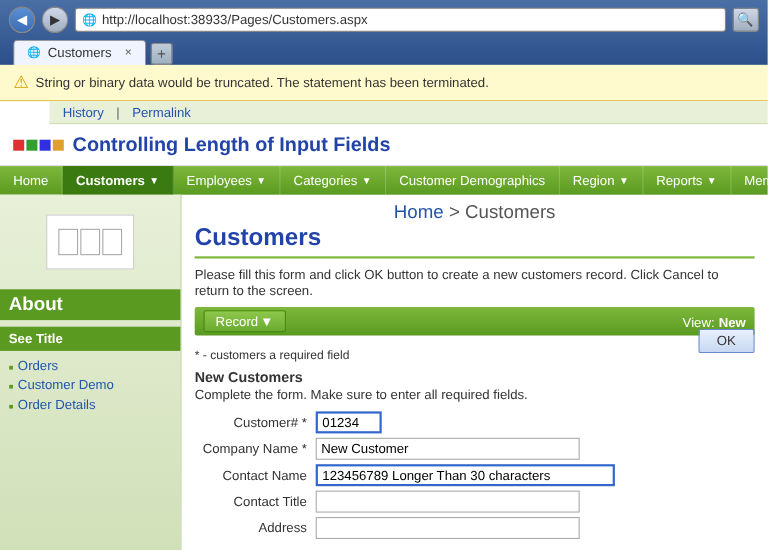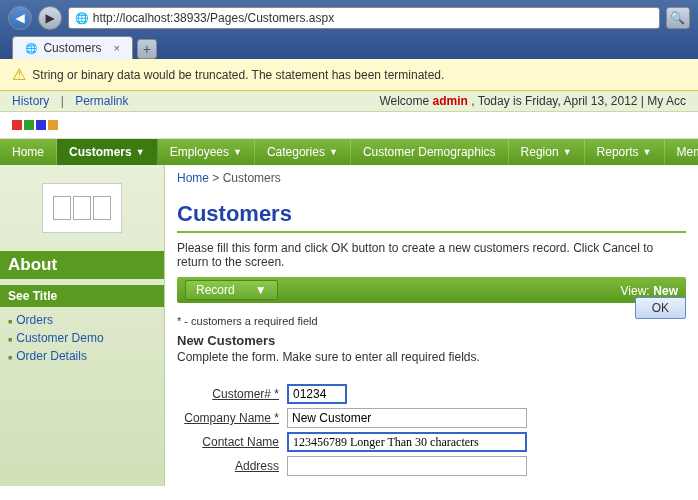"History | Permalink" .history-bar { margin-left: none -> 45px }
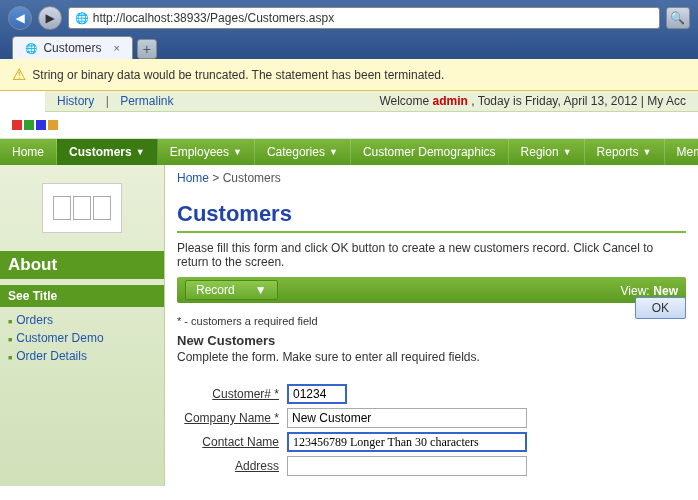"Welcome admin , Today is" div.welcome-text { html: <div> <span>Welcome</span> <b>admin</b> <span>, Today is Friday, April 13, 2012 | My Acc</span> </div> -> none }
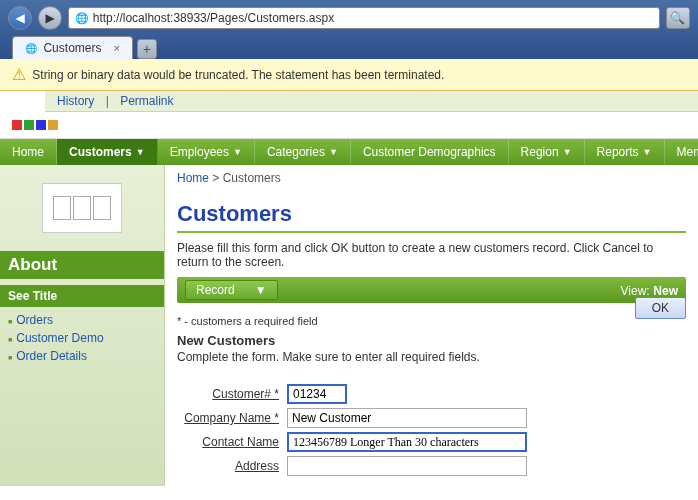"Controlling Length of Input Fields" div.app-title { html: none -> <div>Controlling Length of Input Fields</div> }
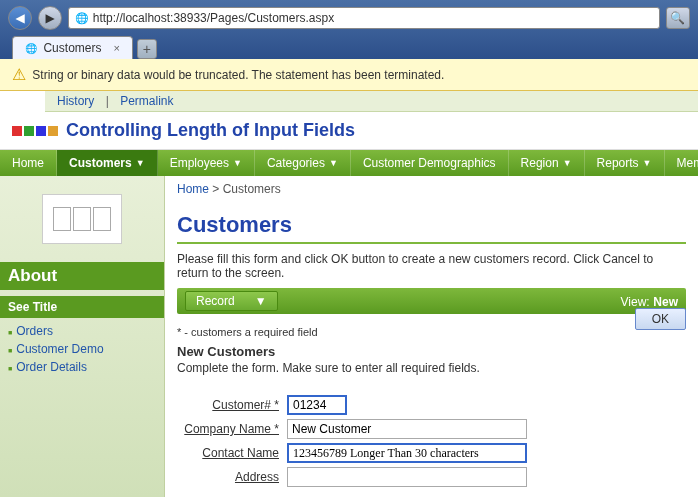"Home > Customers" .breadcrumb { font-size: 12px -> 17px; margin-bottom: 16px -> 0; text-align: none -> center }
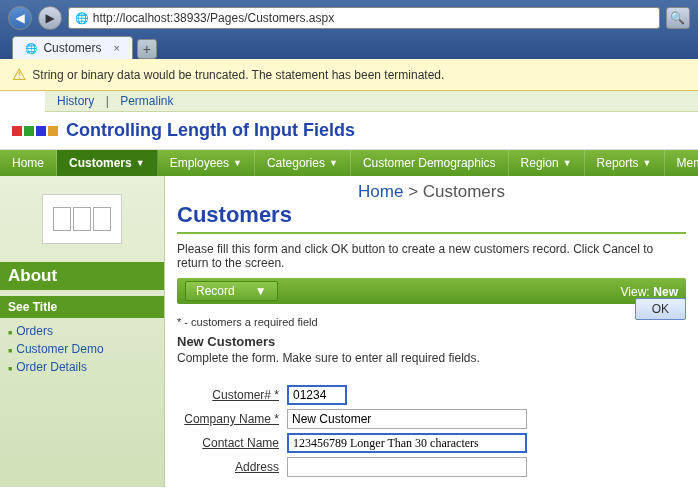"Record" .record-btn { gap: 20px -> 2px }
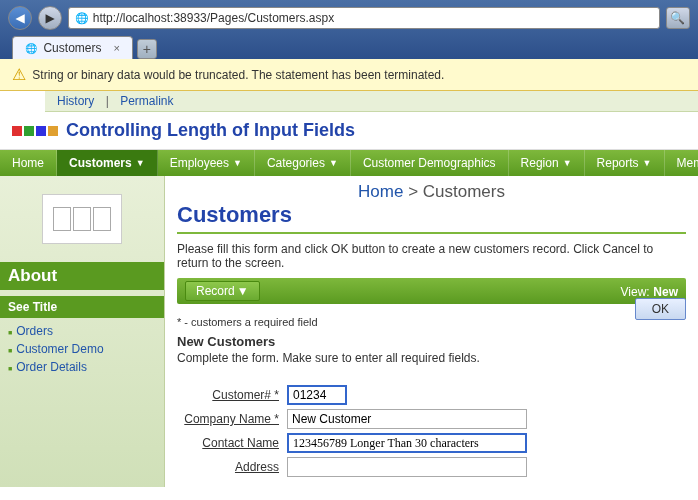"Complete the form. Make sure" .form-subtitle { margin-bottom: 20px -> 8px }
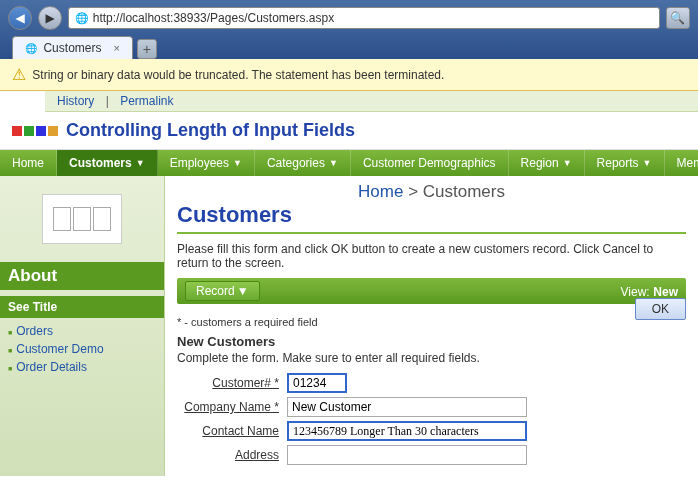"Customer# *" .field-label { text-decoration: underline -> none }
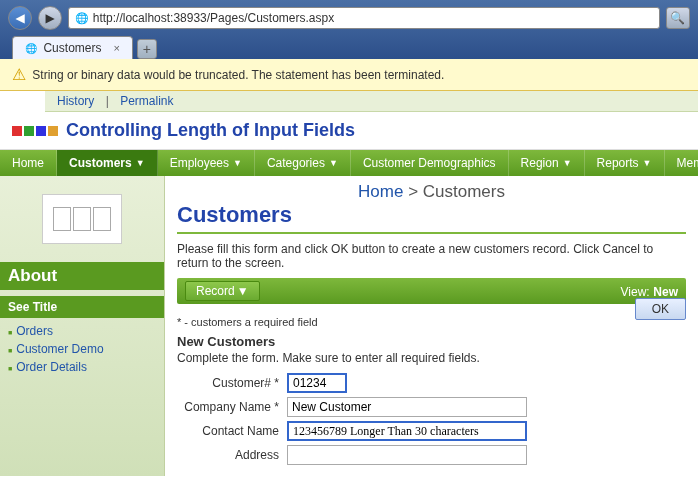"123456789 Longer Than 30 characters" .field-input.long { font-family: Liberation Serif, serif -> none; width: 240px -> 272px }
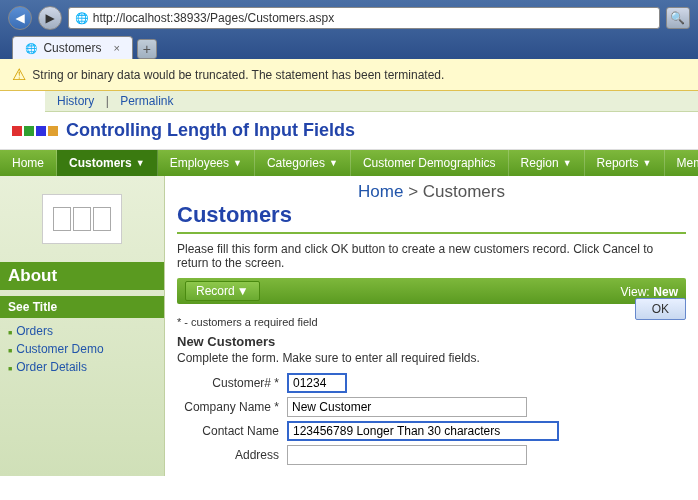"Contact Title" div.form-field { html: none -> <div> <div>Contact Title</div> <input> </div> }
